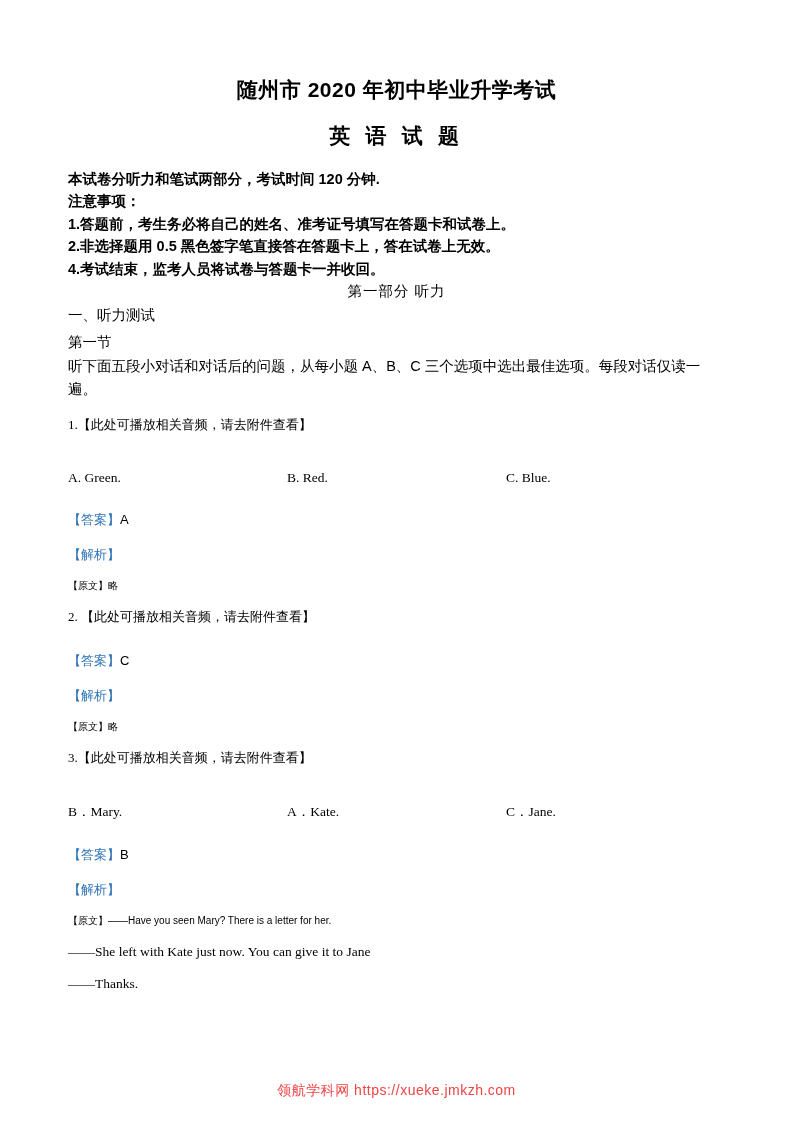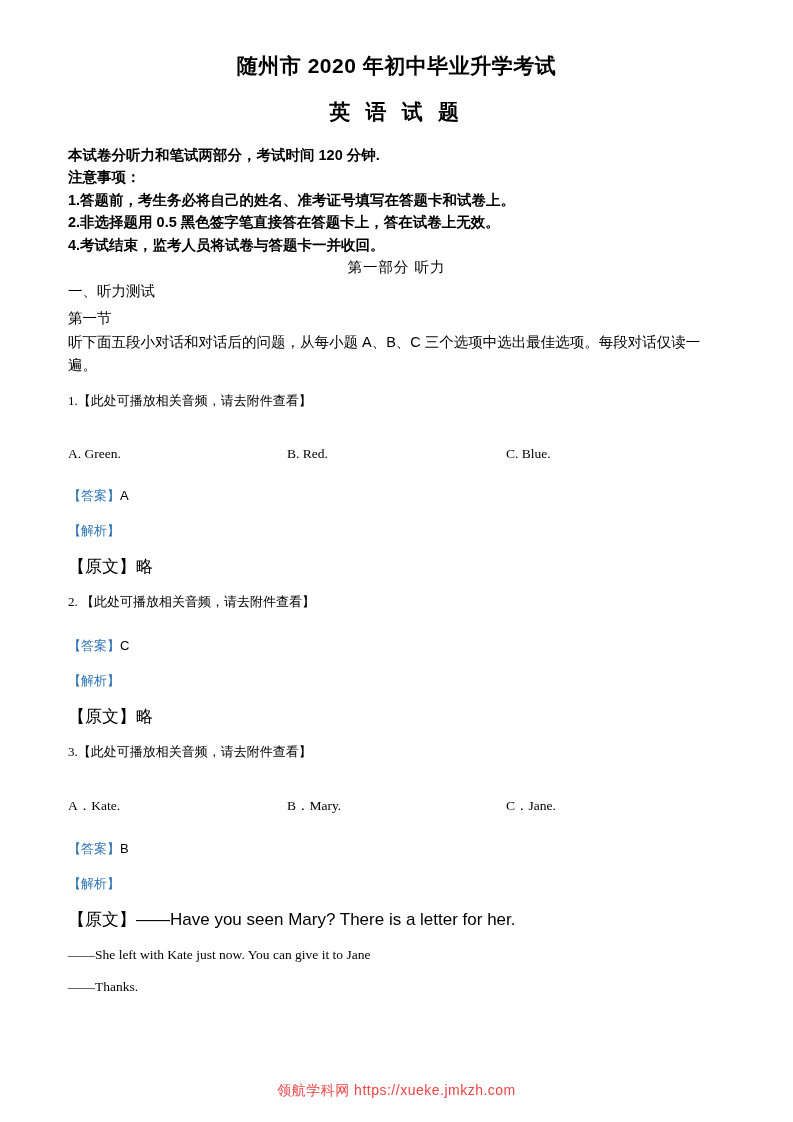"随州市 2020 年初中毕业升学考试" .title-main { margin: 0 0 0 0 -> 24px 0 0 0 }
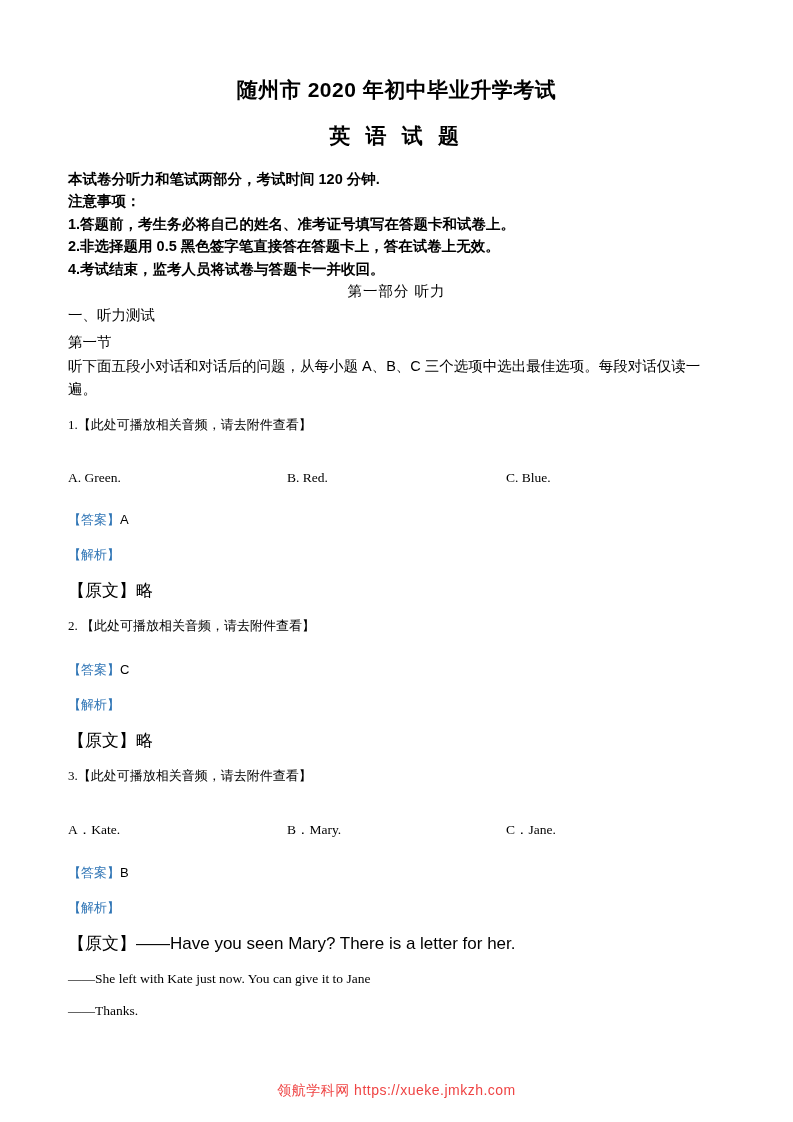"【原文】略" .src-line { font-size: 17px -> 10px }
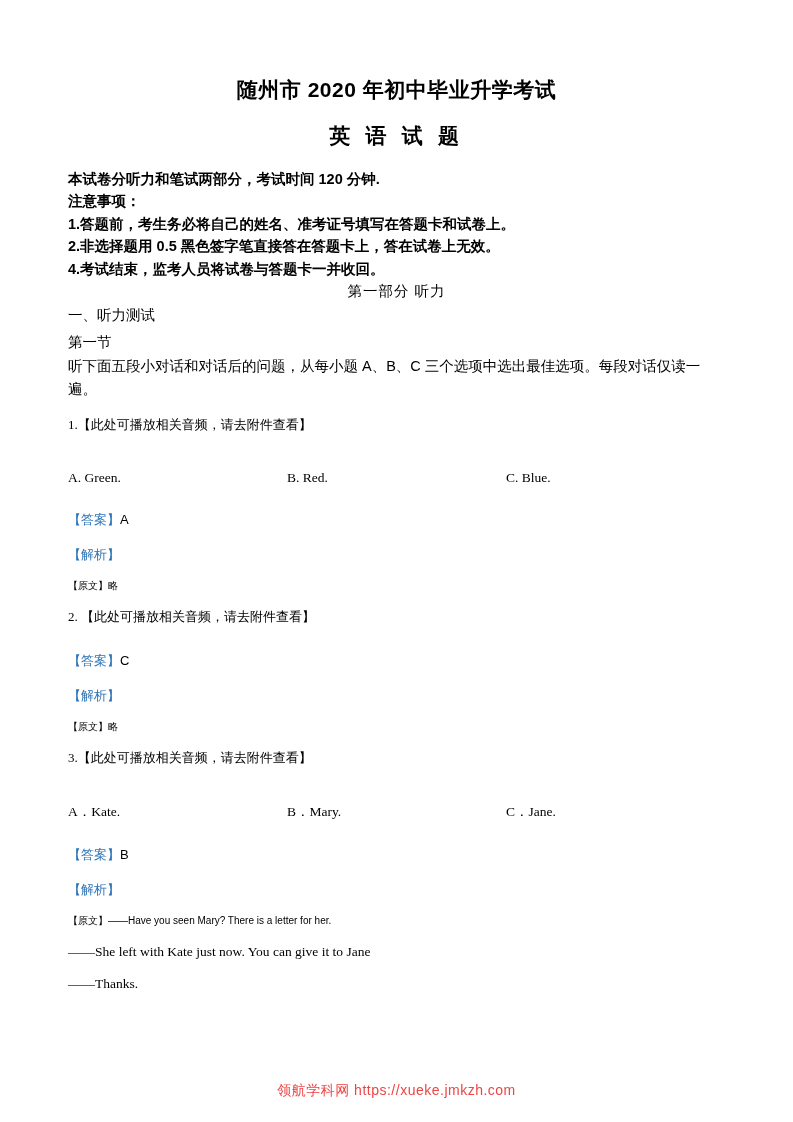"A．Kate." div.opt { order: before "B．Mary." -> after "B．Mary." }
